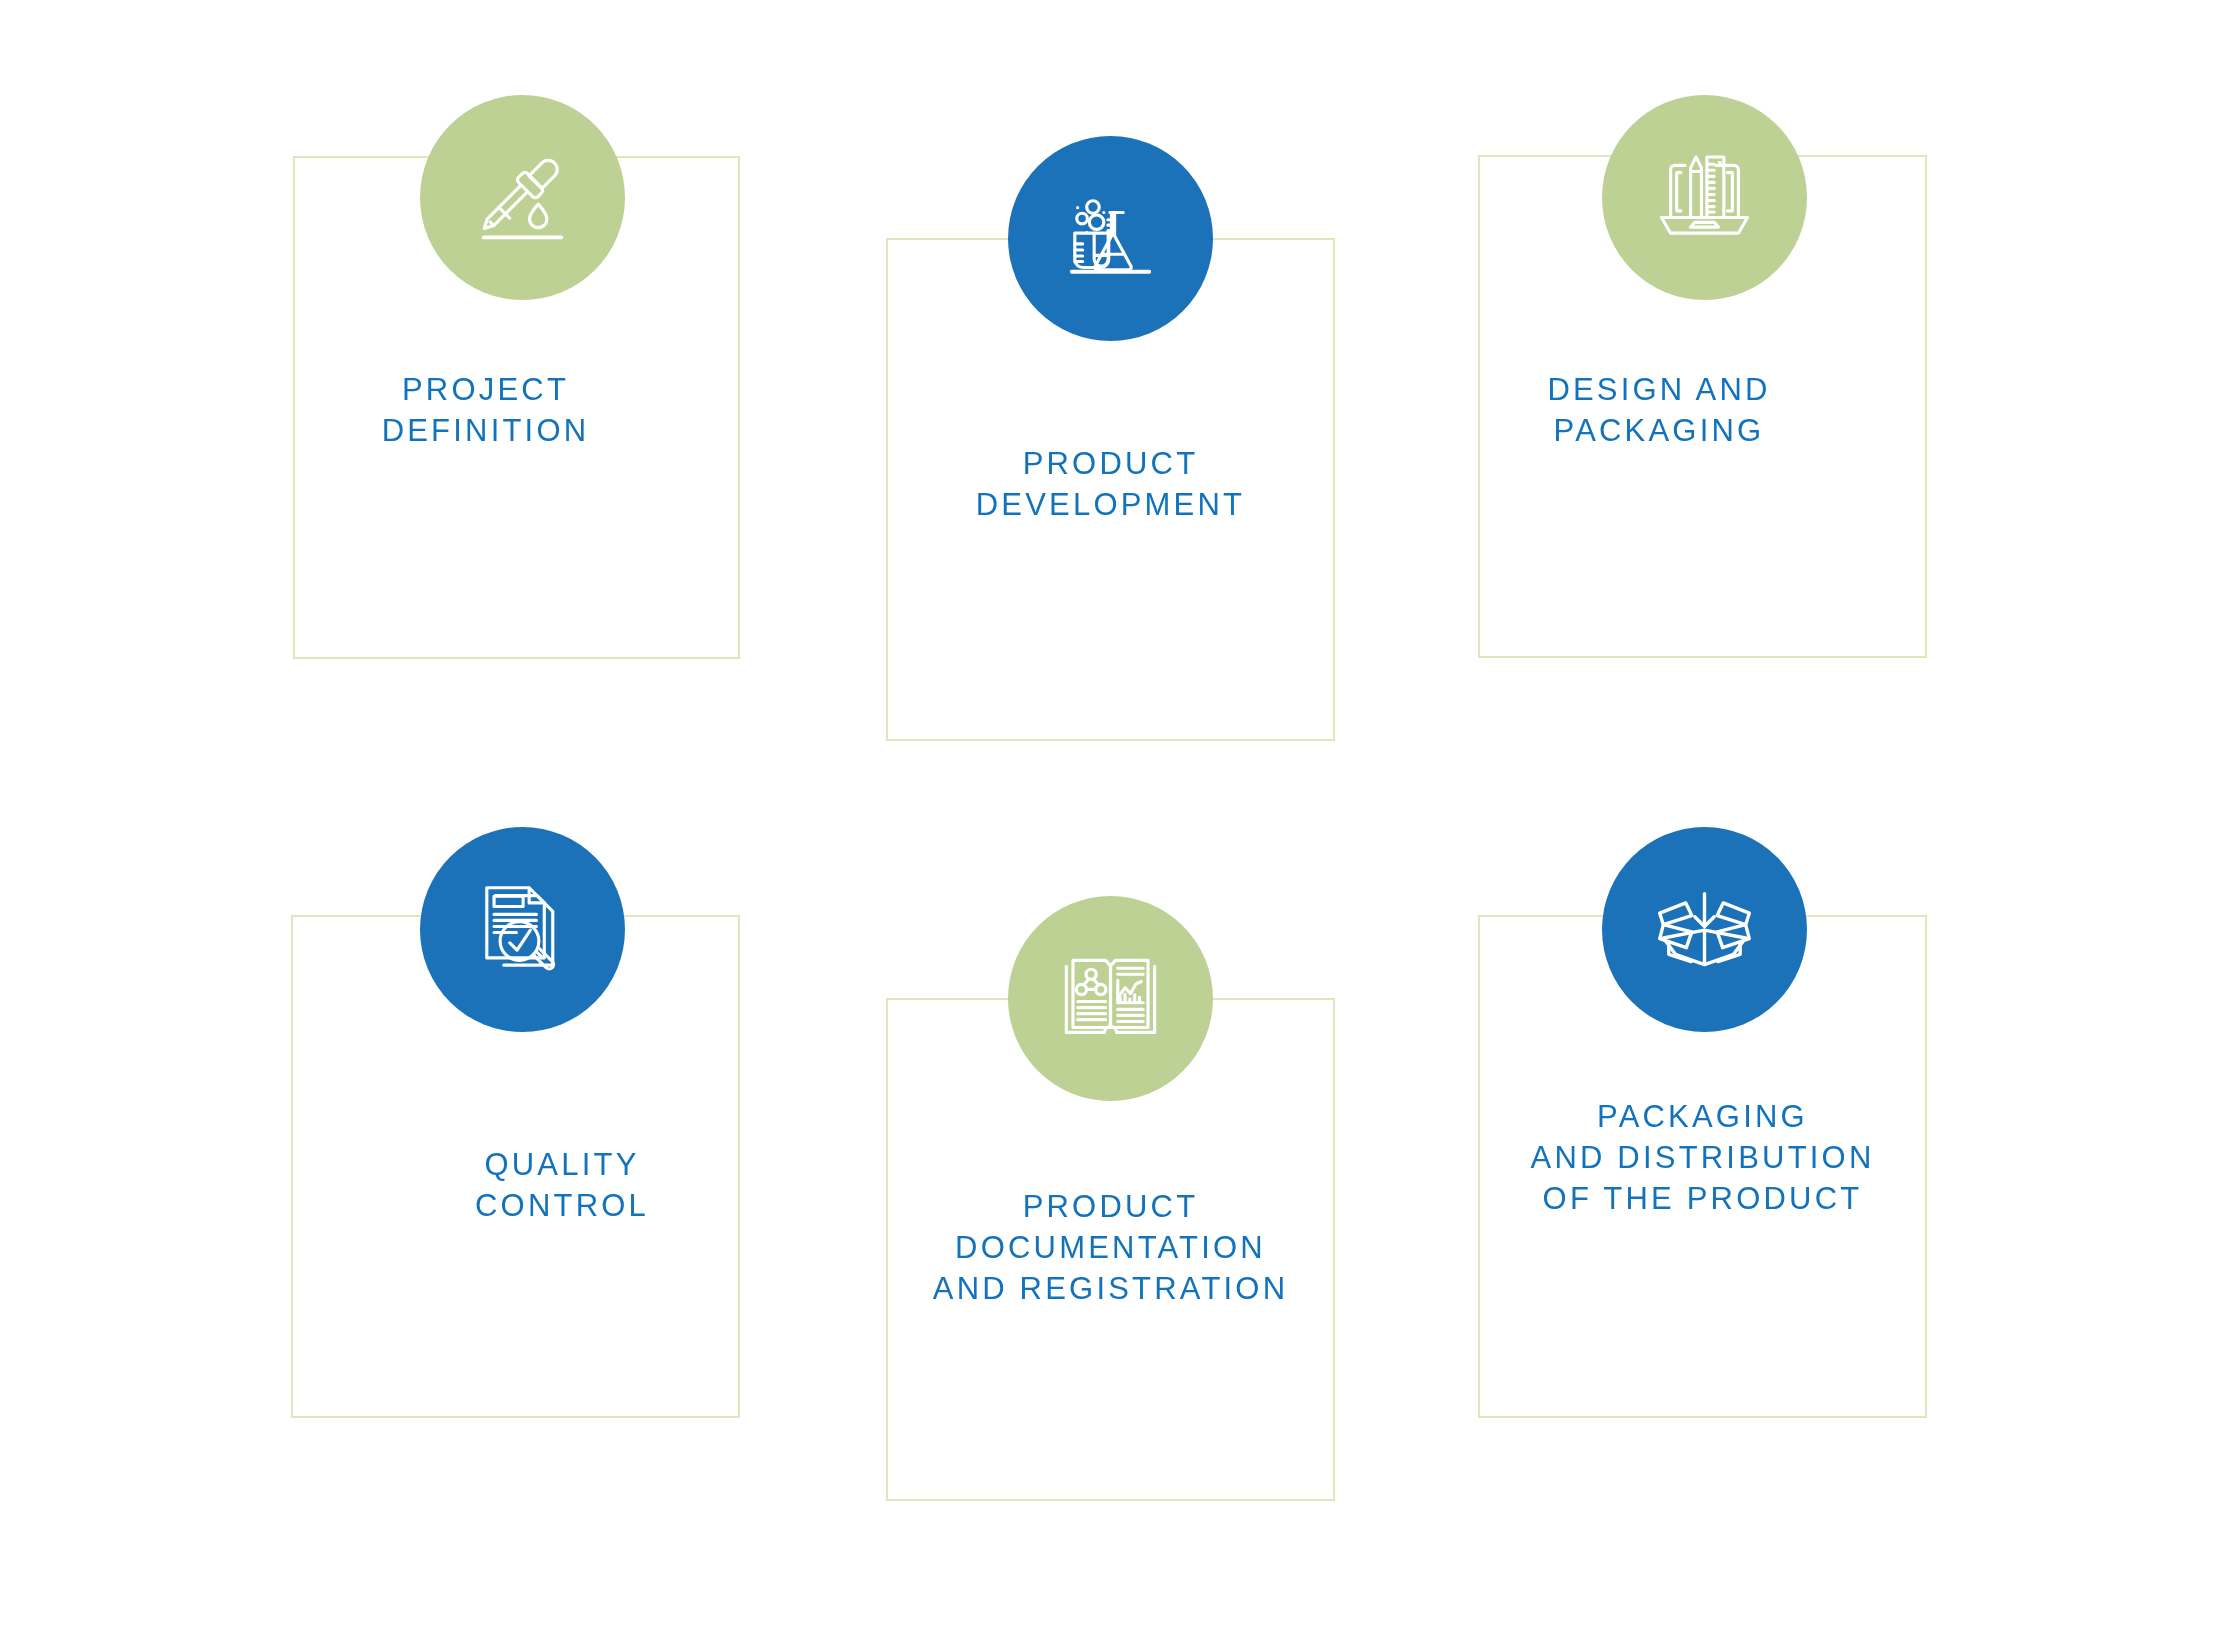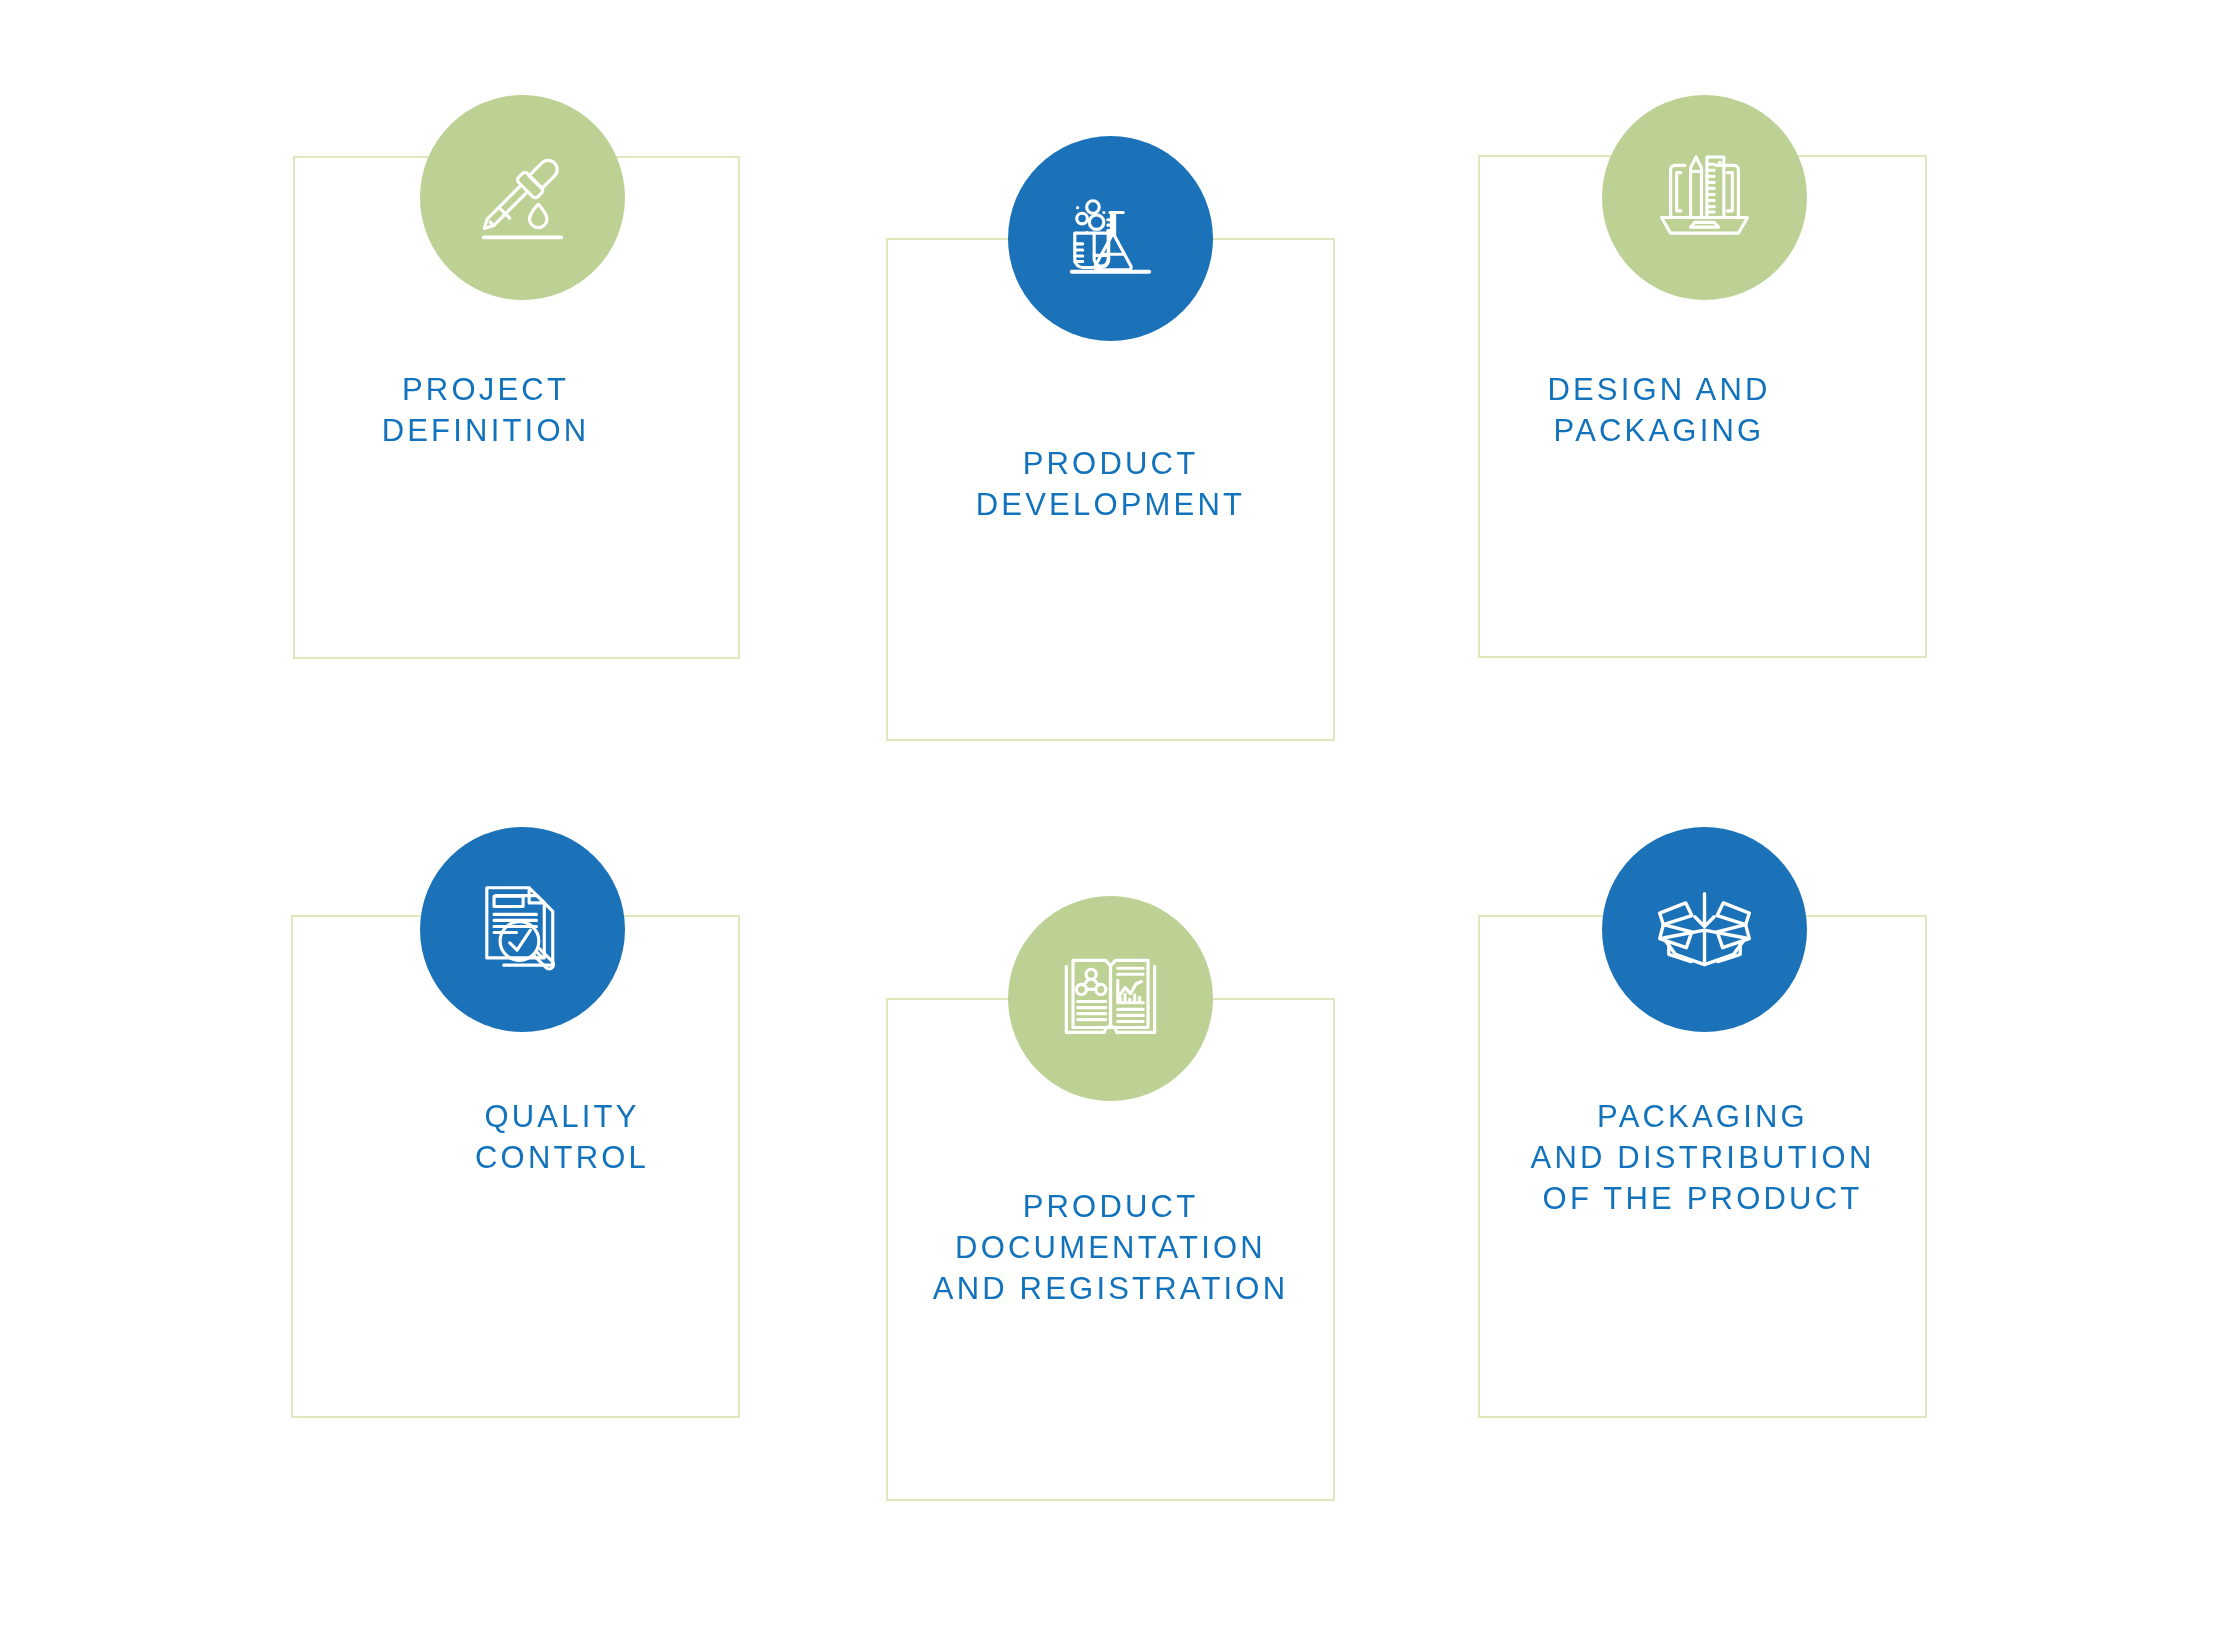"QUALITY" #card-4 .card-title { top: 1096px -> 1144px }
